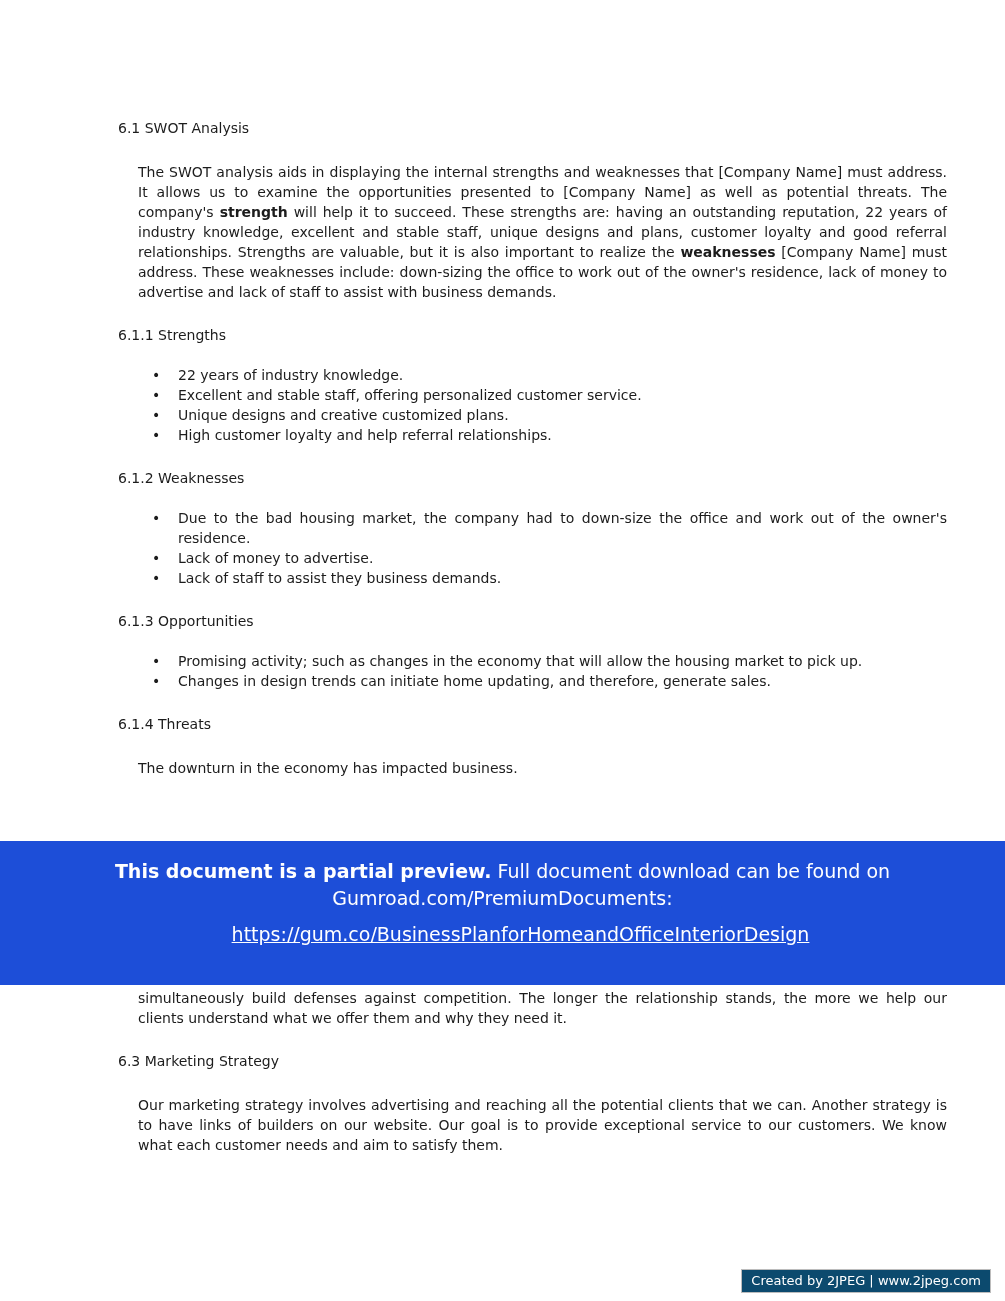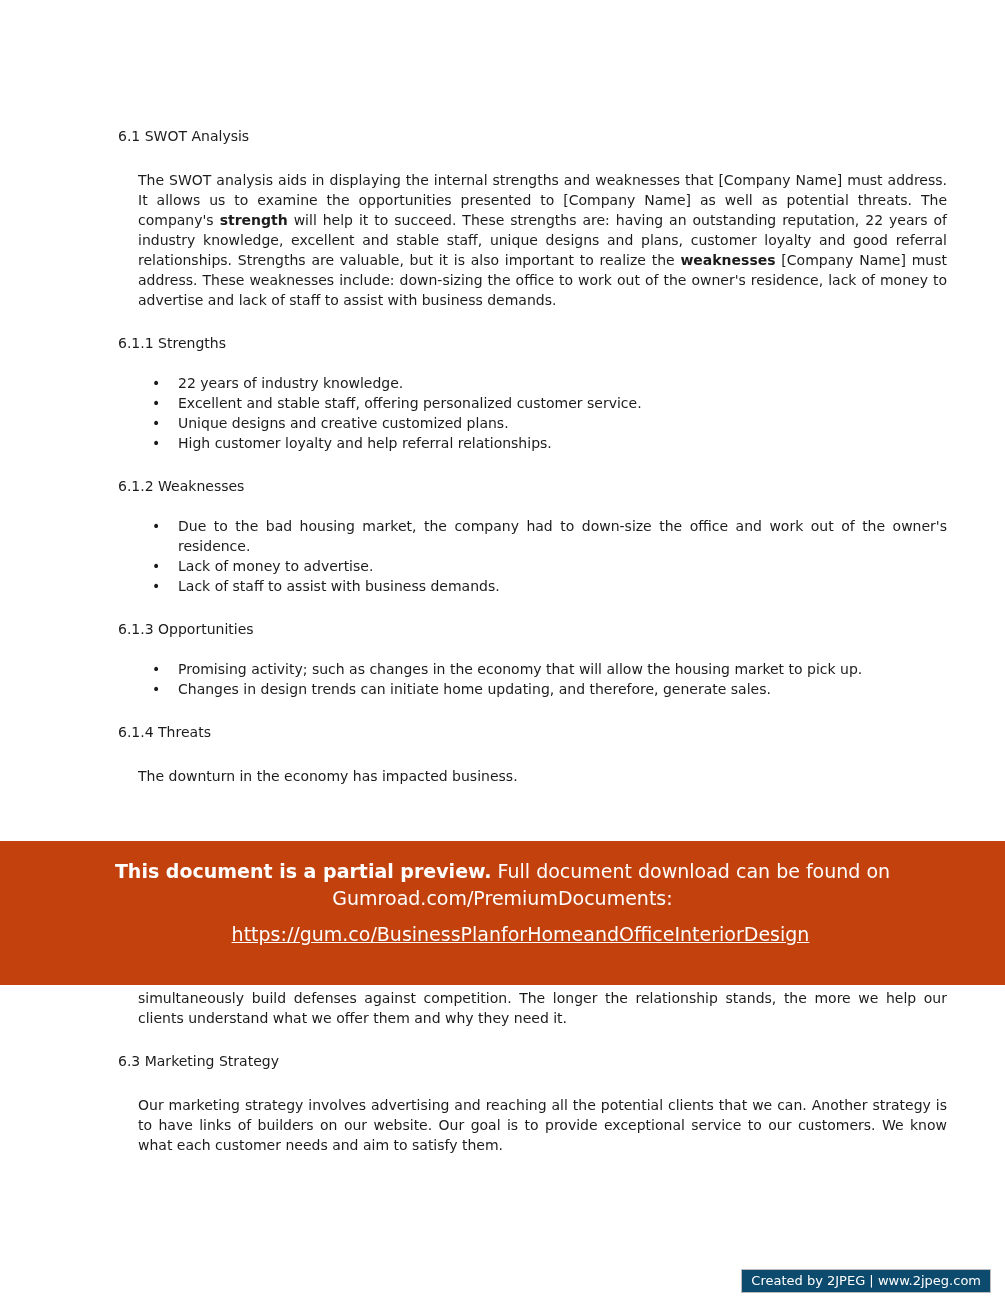"6.1 SWOT Analysis" .heading.first { margin-top: 8px -> 0 }
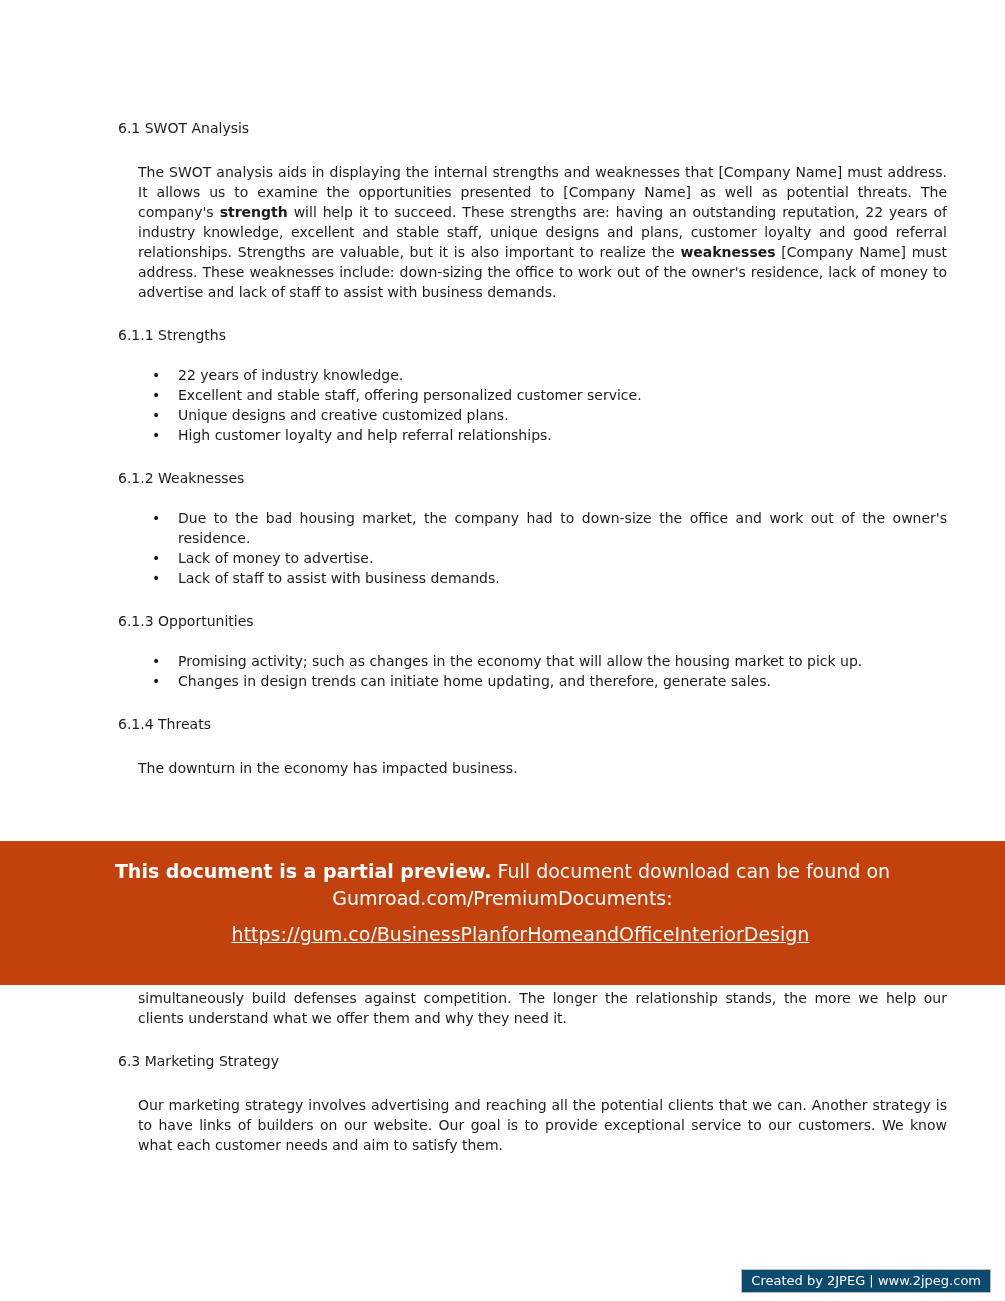"Lack of staff to assist" li { text: with -> they }
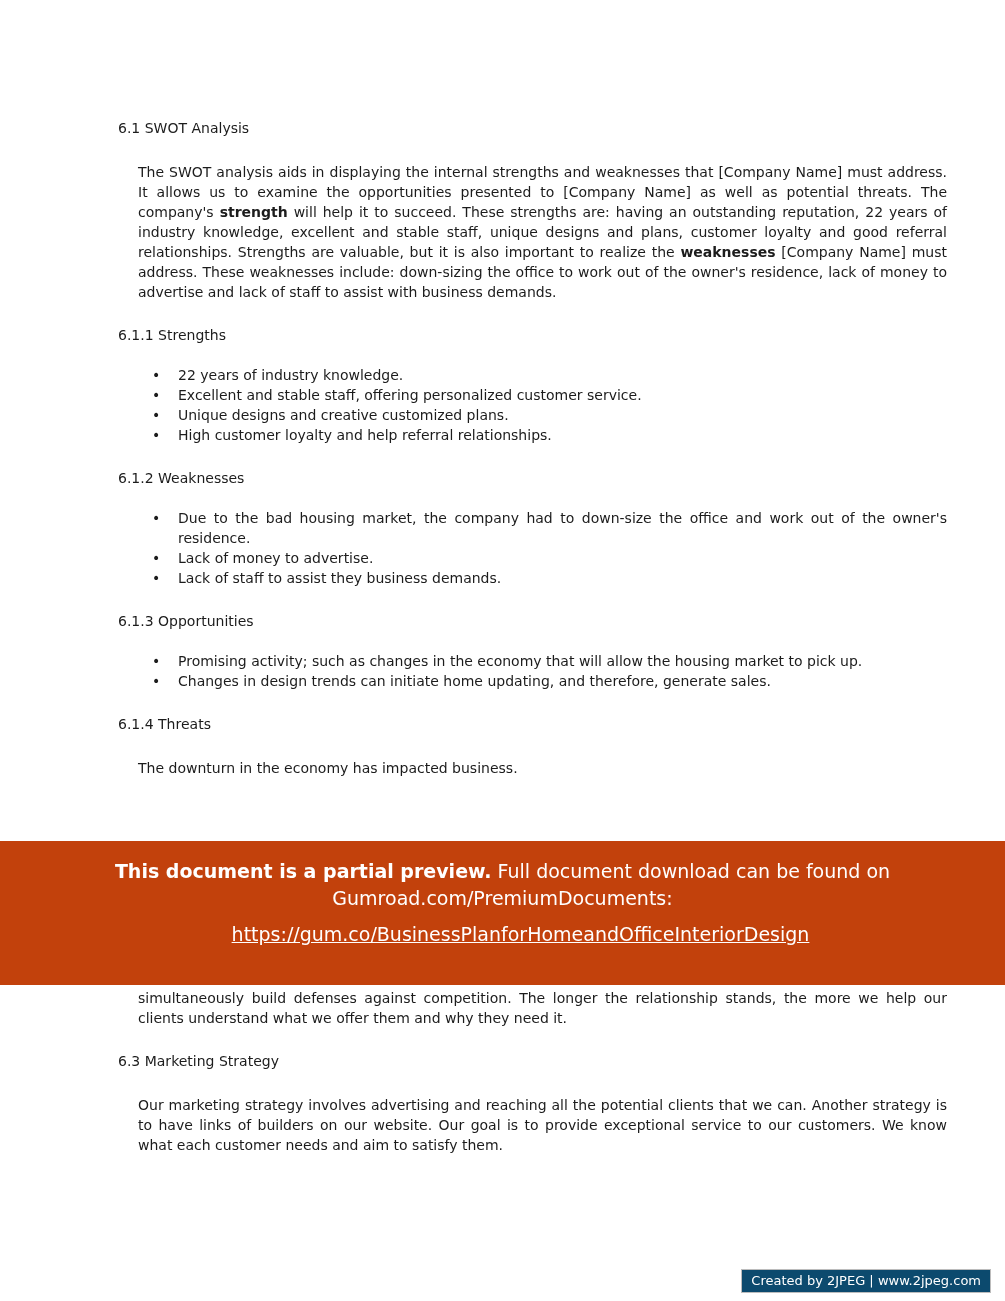"This document is a partial" .banner { background: #c2410c -> #1d4ed8 }
